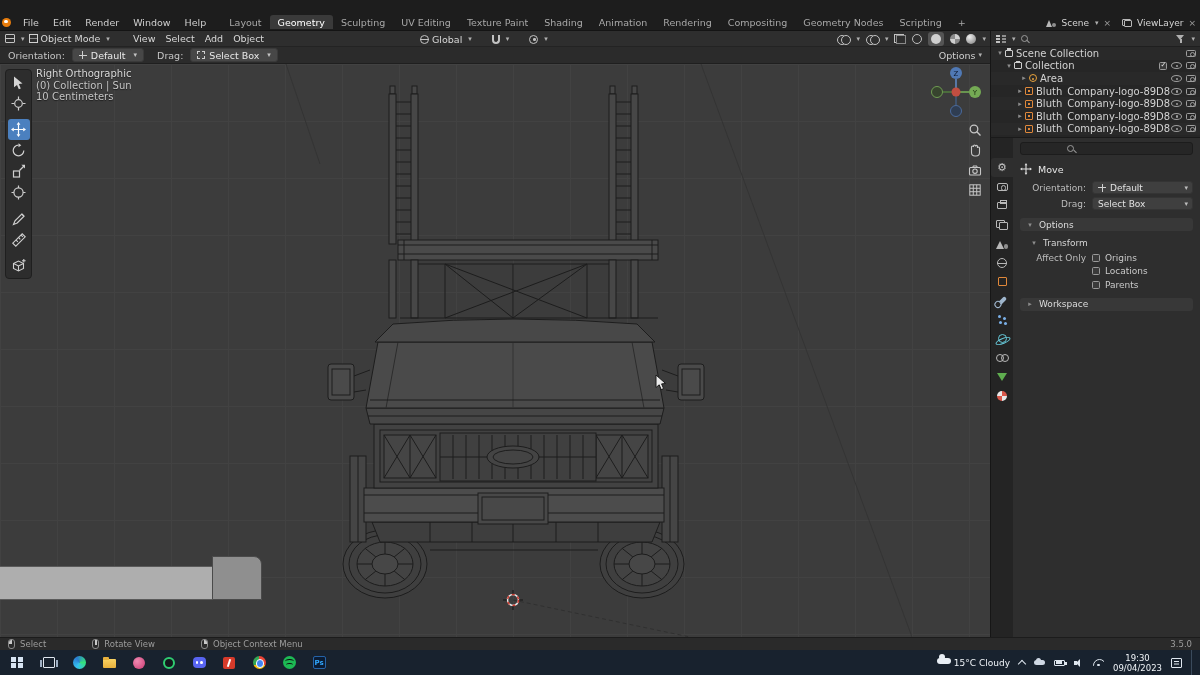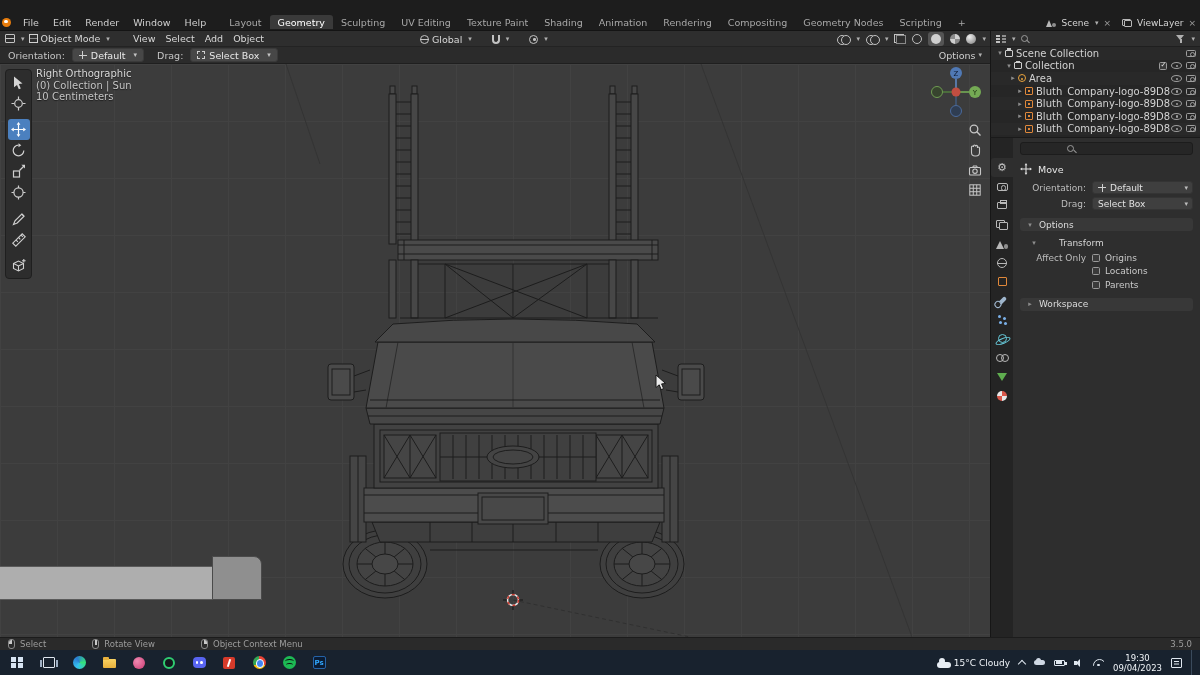"Area" div.orow { padding-left: 17px -> 28px }
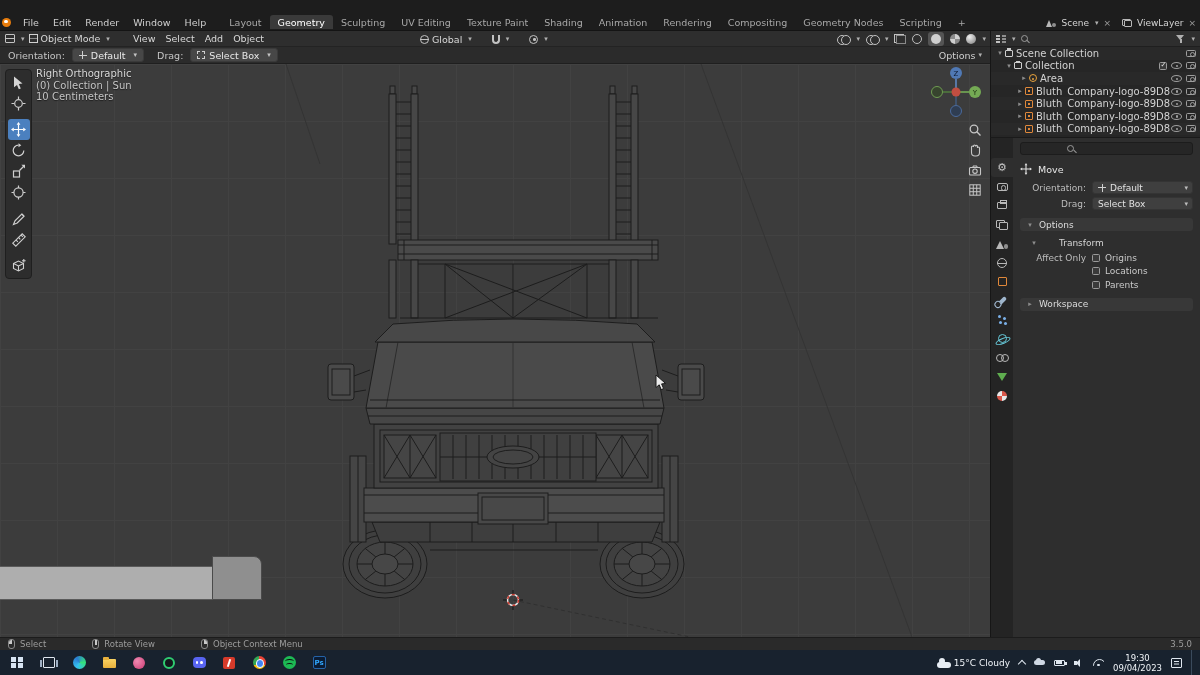"Transform" .psub { gap: 20px -> 4px }
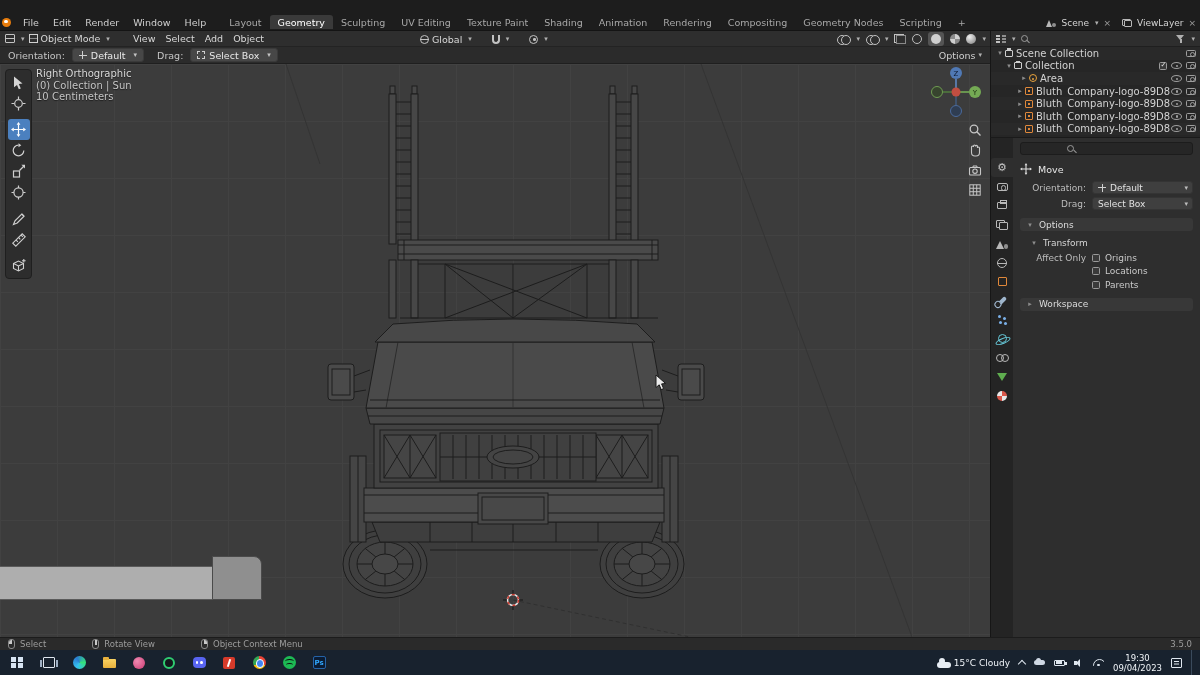"15°C Cloudy" .wxwrap { align-items: flex-end -> flex-start }
